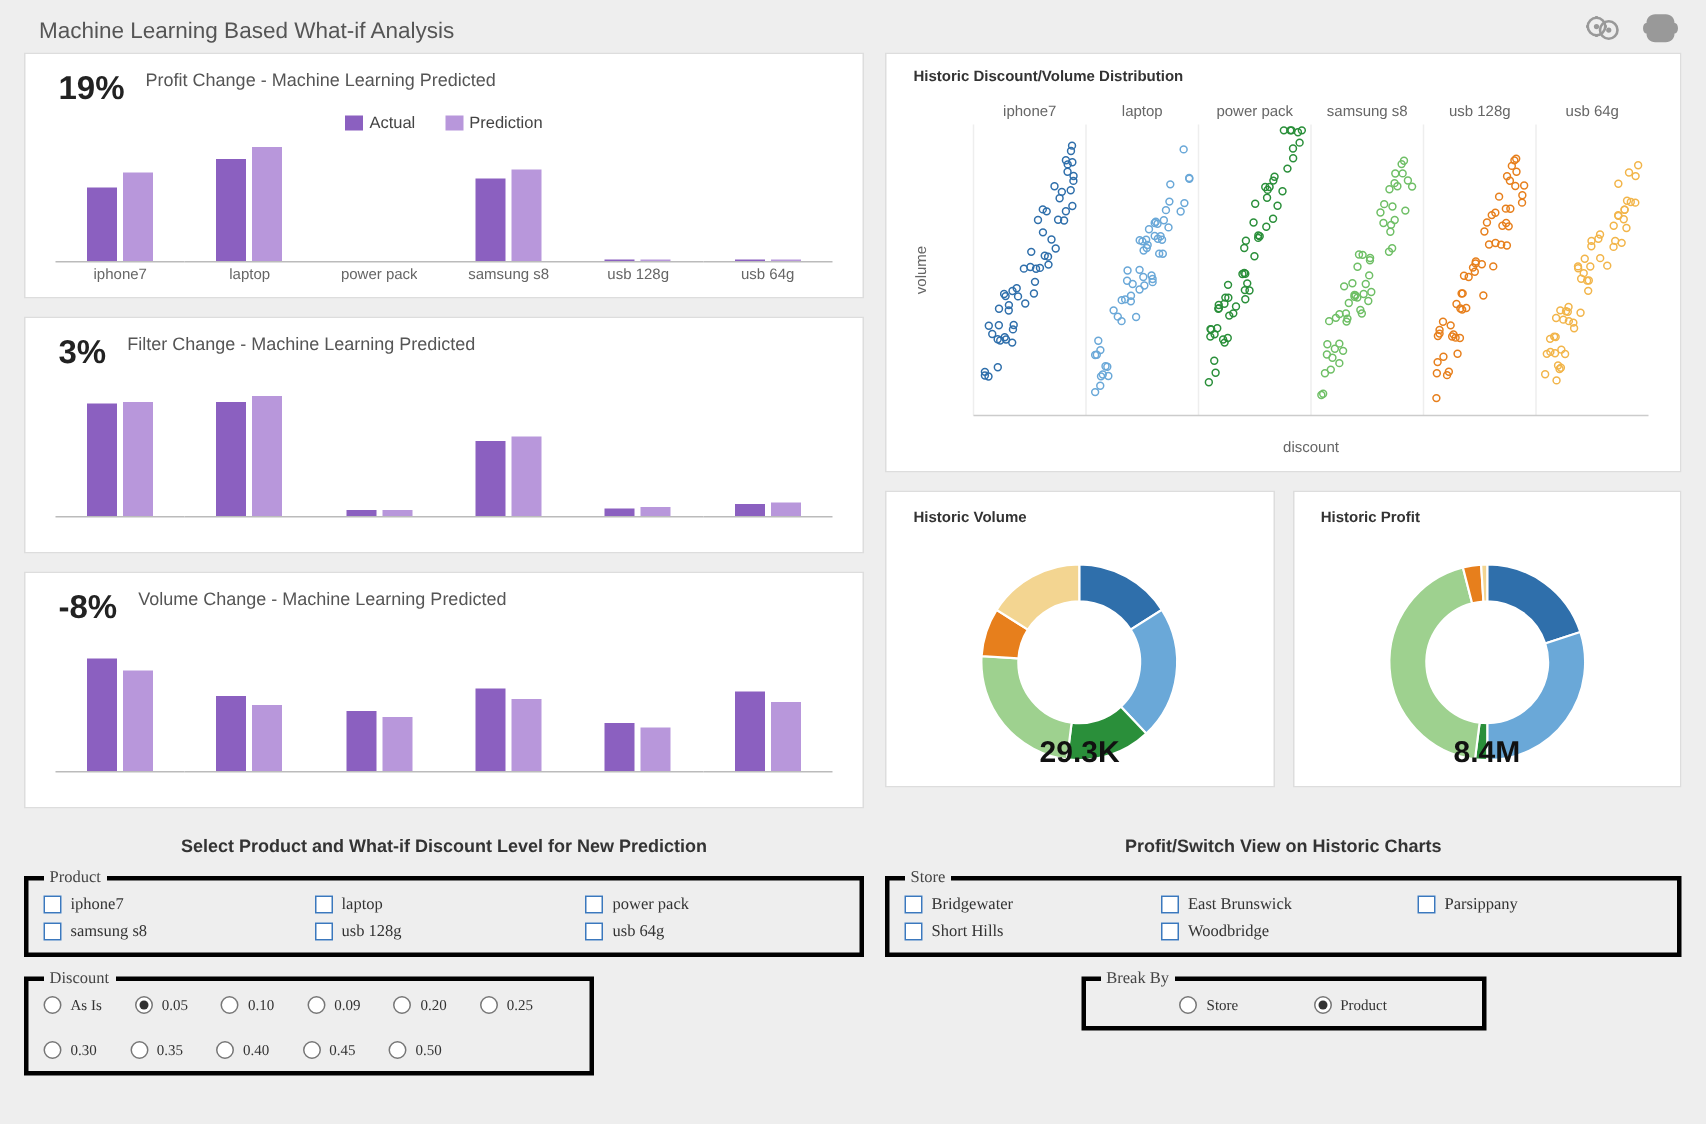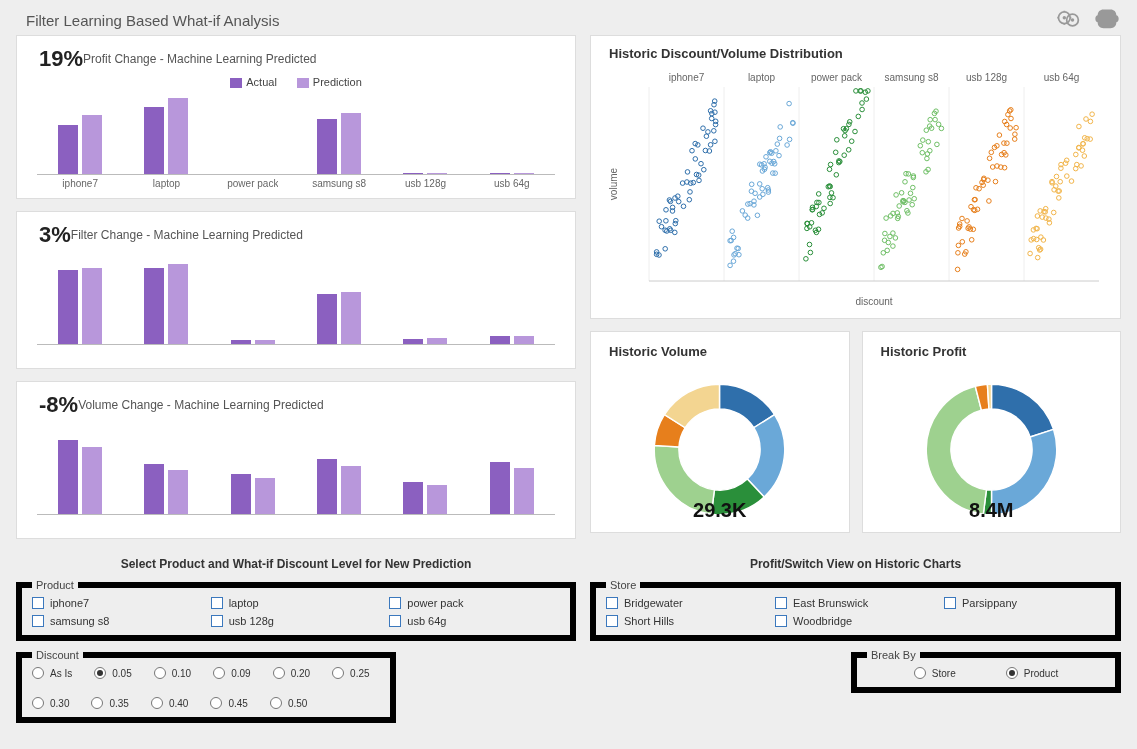"Filter Learning Based What-if Analysis" div.page-title { text: Filter -> Machine }
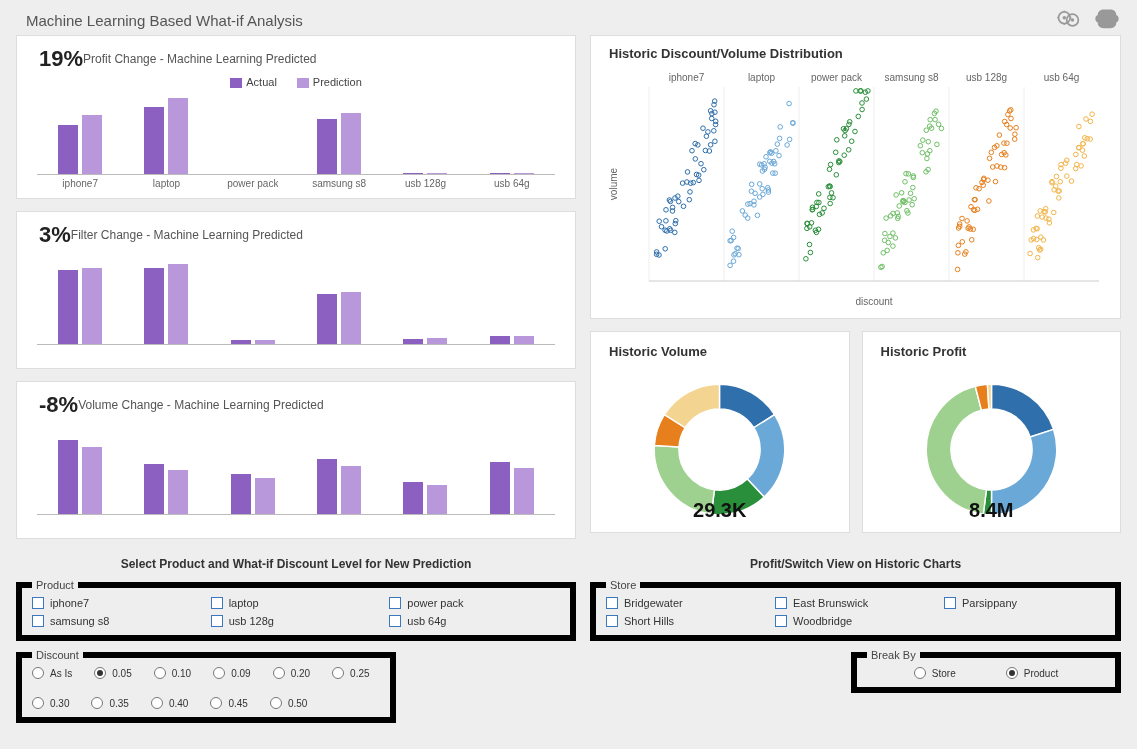"19%" .card-header { align-items: center -> flex-start; gap: none -> 14px }
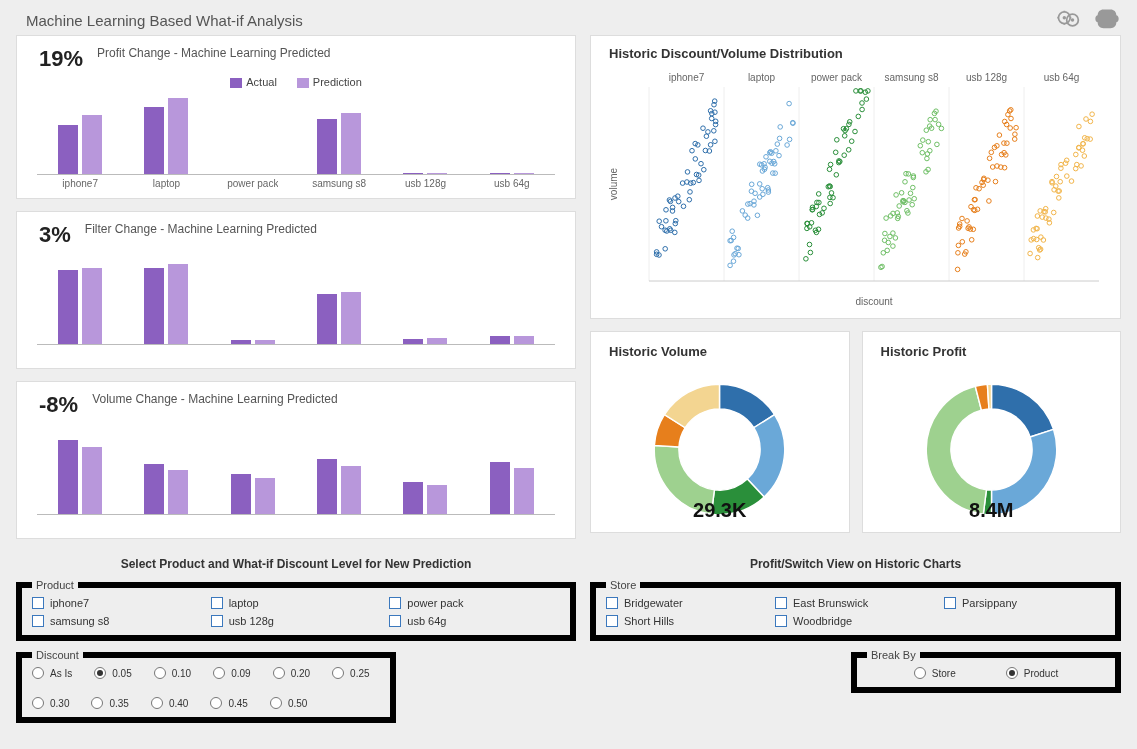"Historic Discount/Volume Distribution" .card-title2 { font-size: 13px -> 10px }
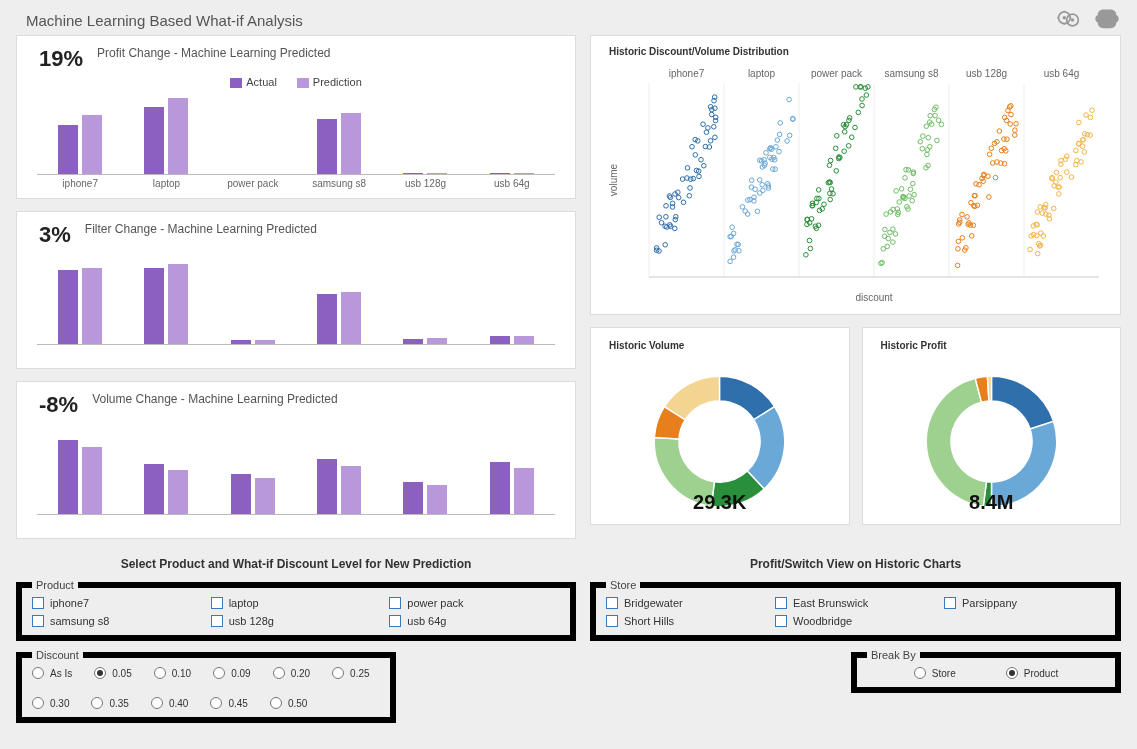"Product" fieldset { border: 6px solid #000000 -> 3px solid #000000; font-family: none -> Liberation Serif, serif }
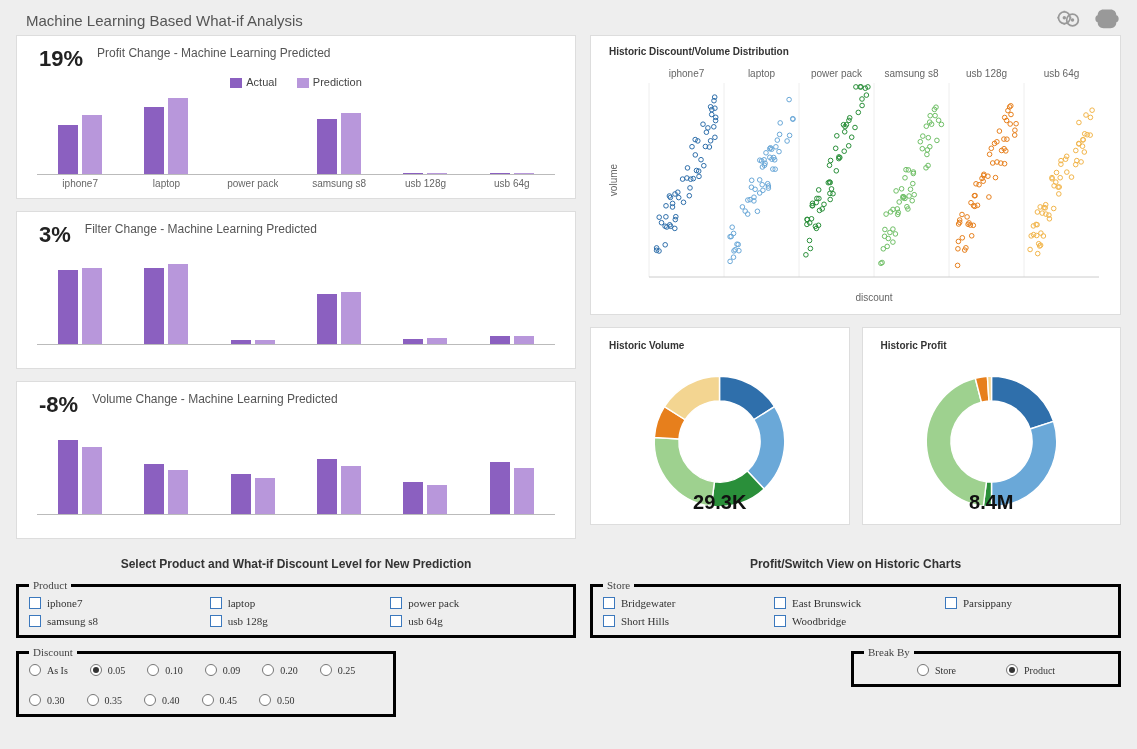"Break By" .breakby-wrap { justify-content: flex-end -> center }
